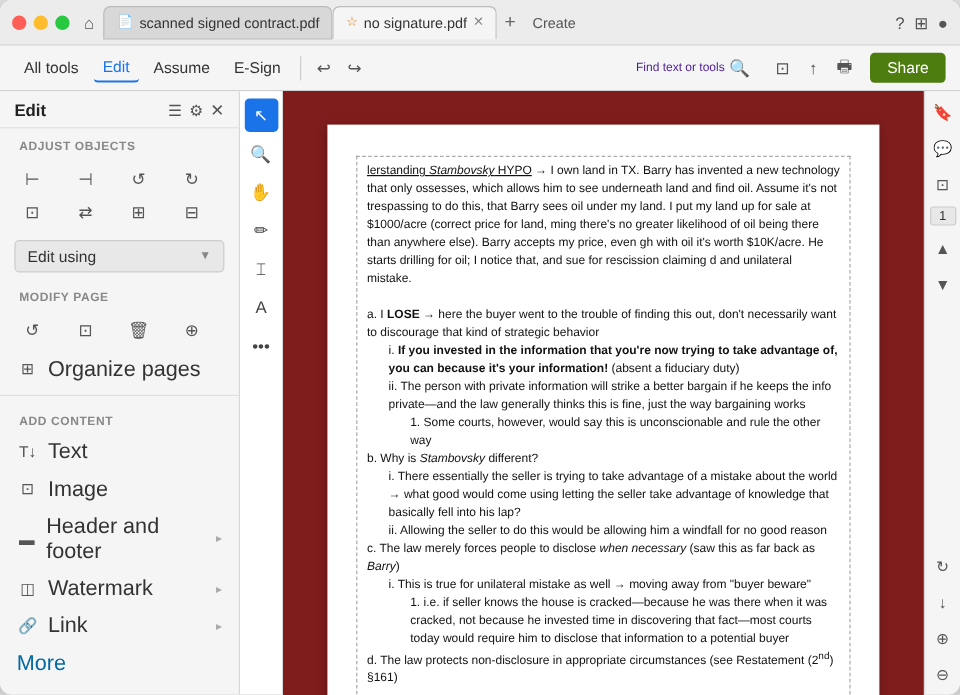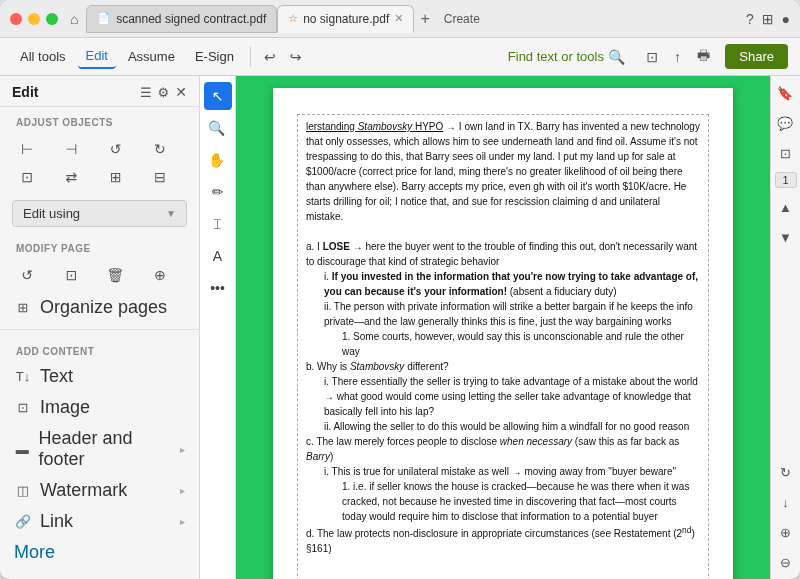"Find text or tools" .toolbar-search-text { color: #4d7c0f -> #4c1d95; font-size: 13px -> 10px }
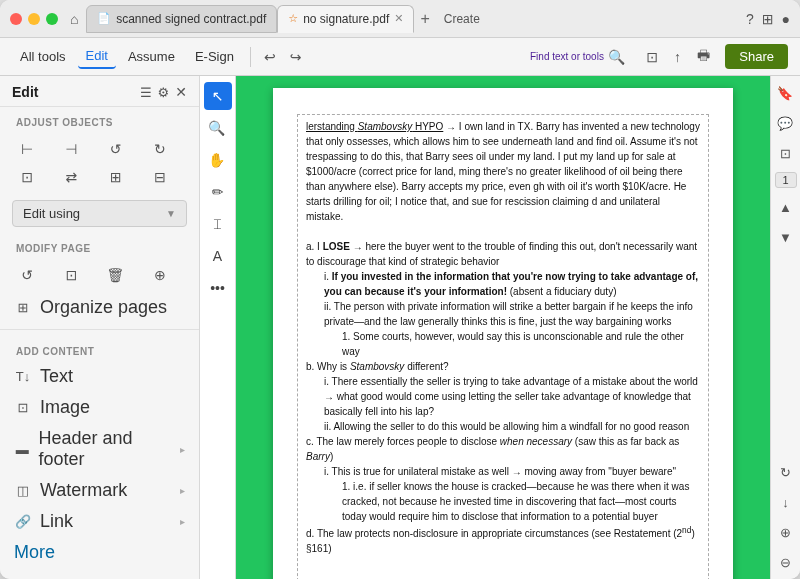"lerstanding Stambovsky HYPO → I" .pdf-area { background: #22c55e -> #7f1d1d; padding: 12px -> 28px }
